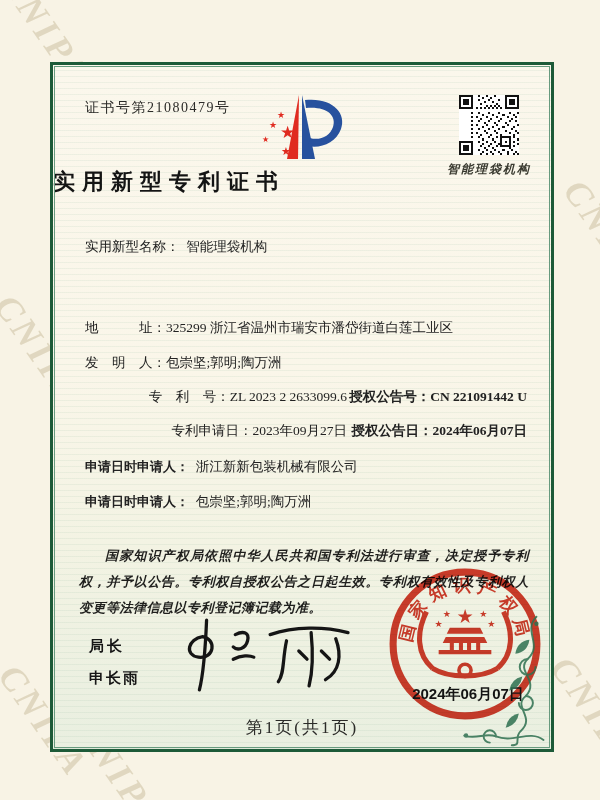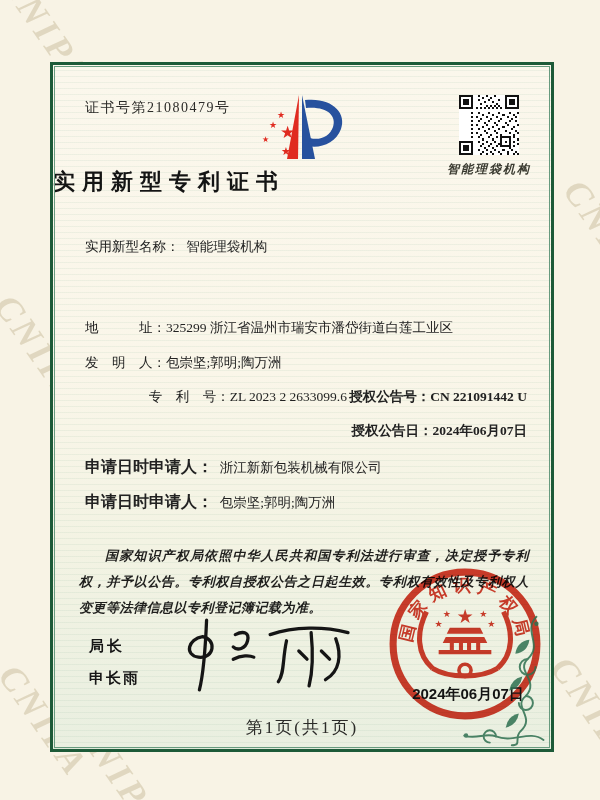"专利申请日：2023年09月27日" span.pcol1 { html: none -> <span> <span>专利申请日：</span><span>2023年09月27日</span> </span> }
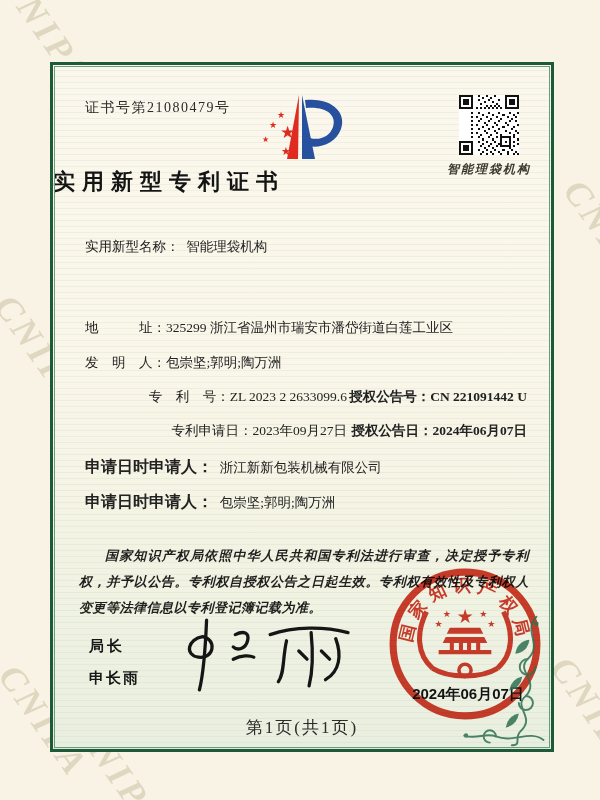"申请日时申请人：" .lbl-sans { font-size: 16px -> 13px }
